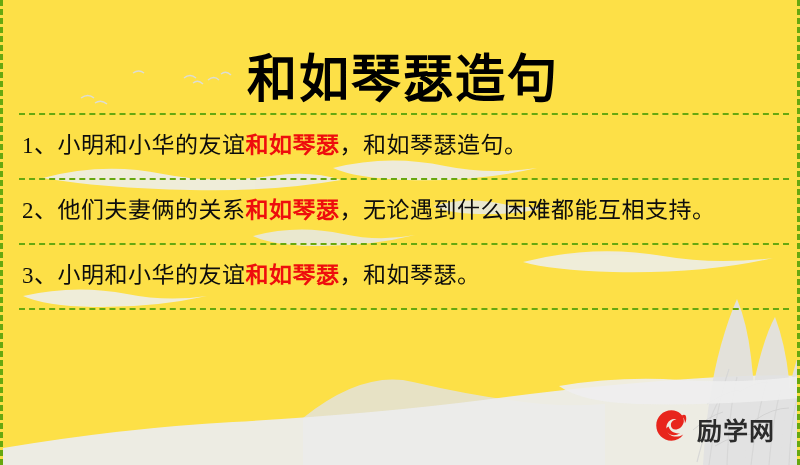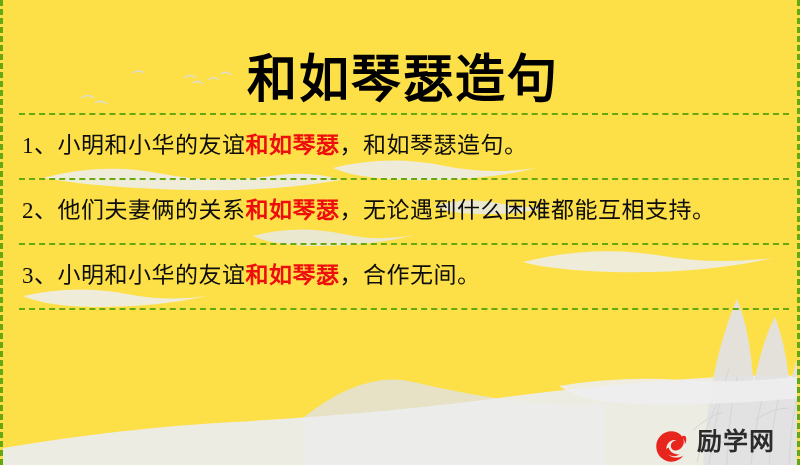"，合作无间。" span { text: 合作无间 -> 和如琴瑟 }
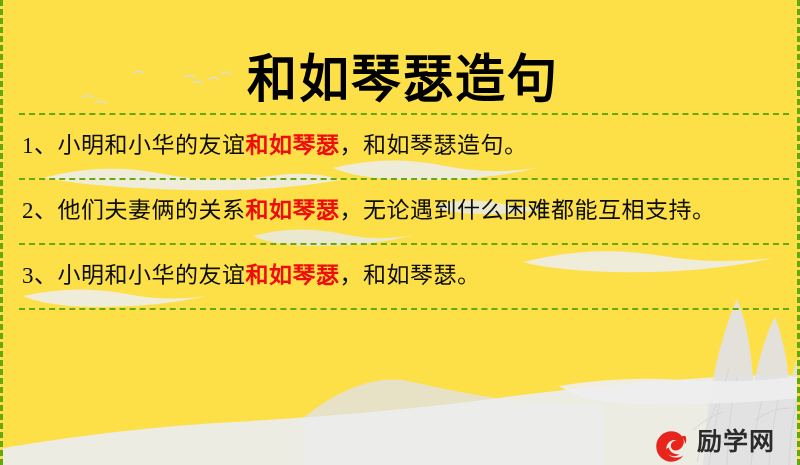"励学网" .logo { align-items: flex-start -> flex-end; bottom: 0 -> 21px }
